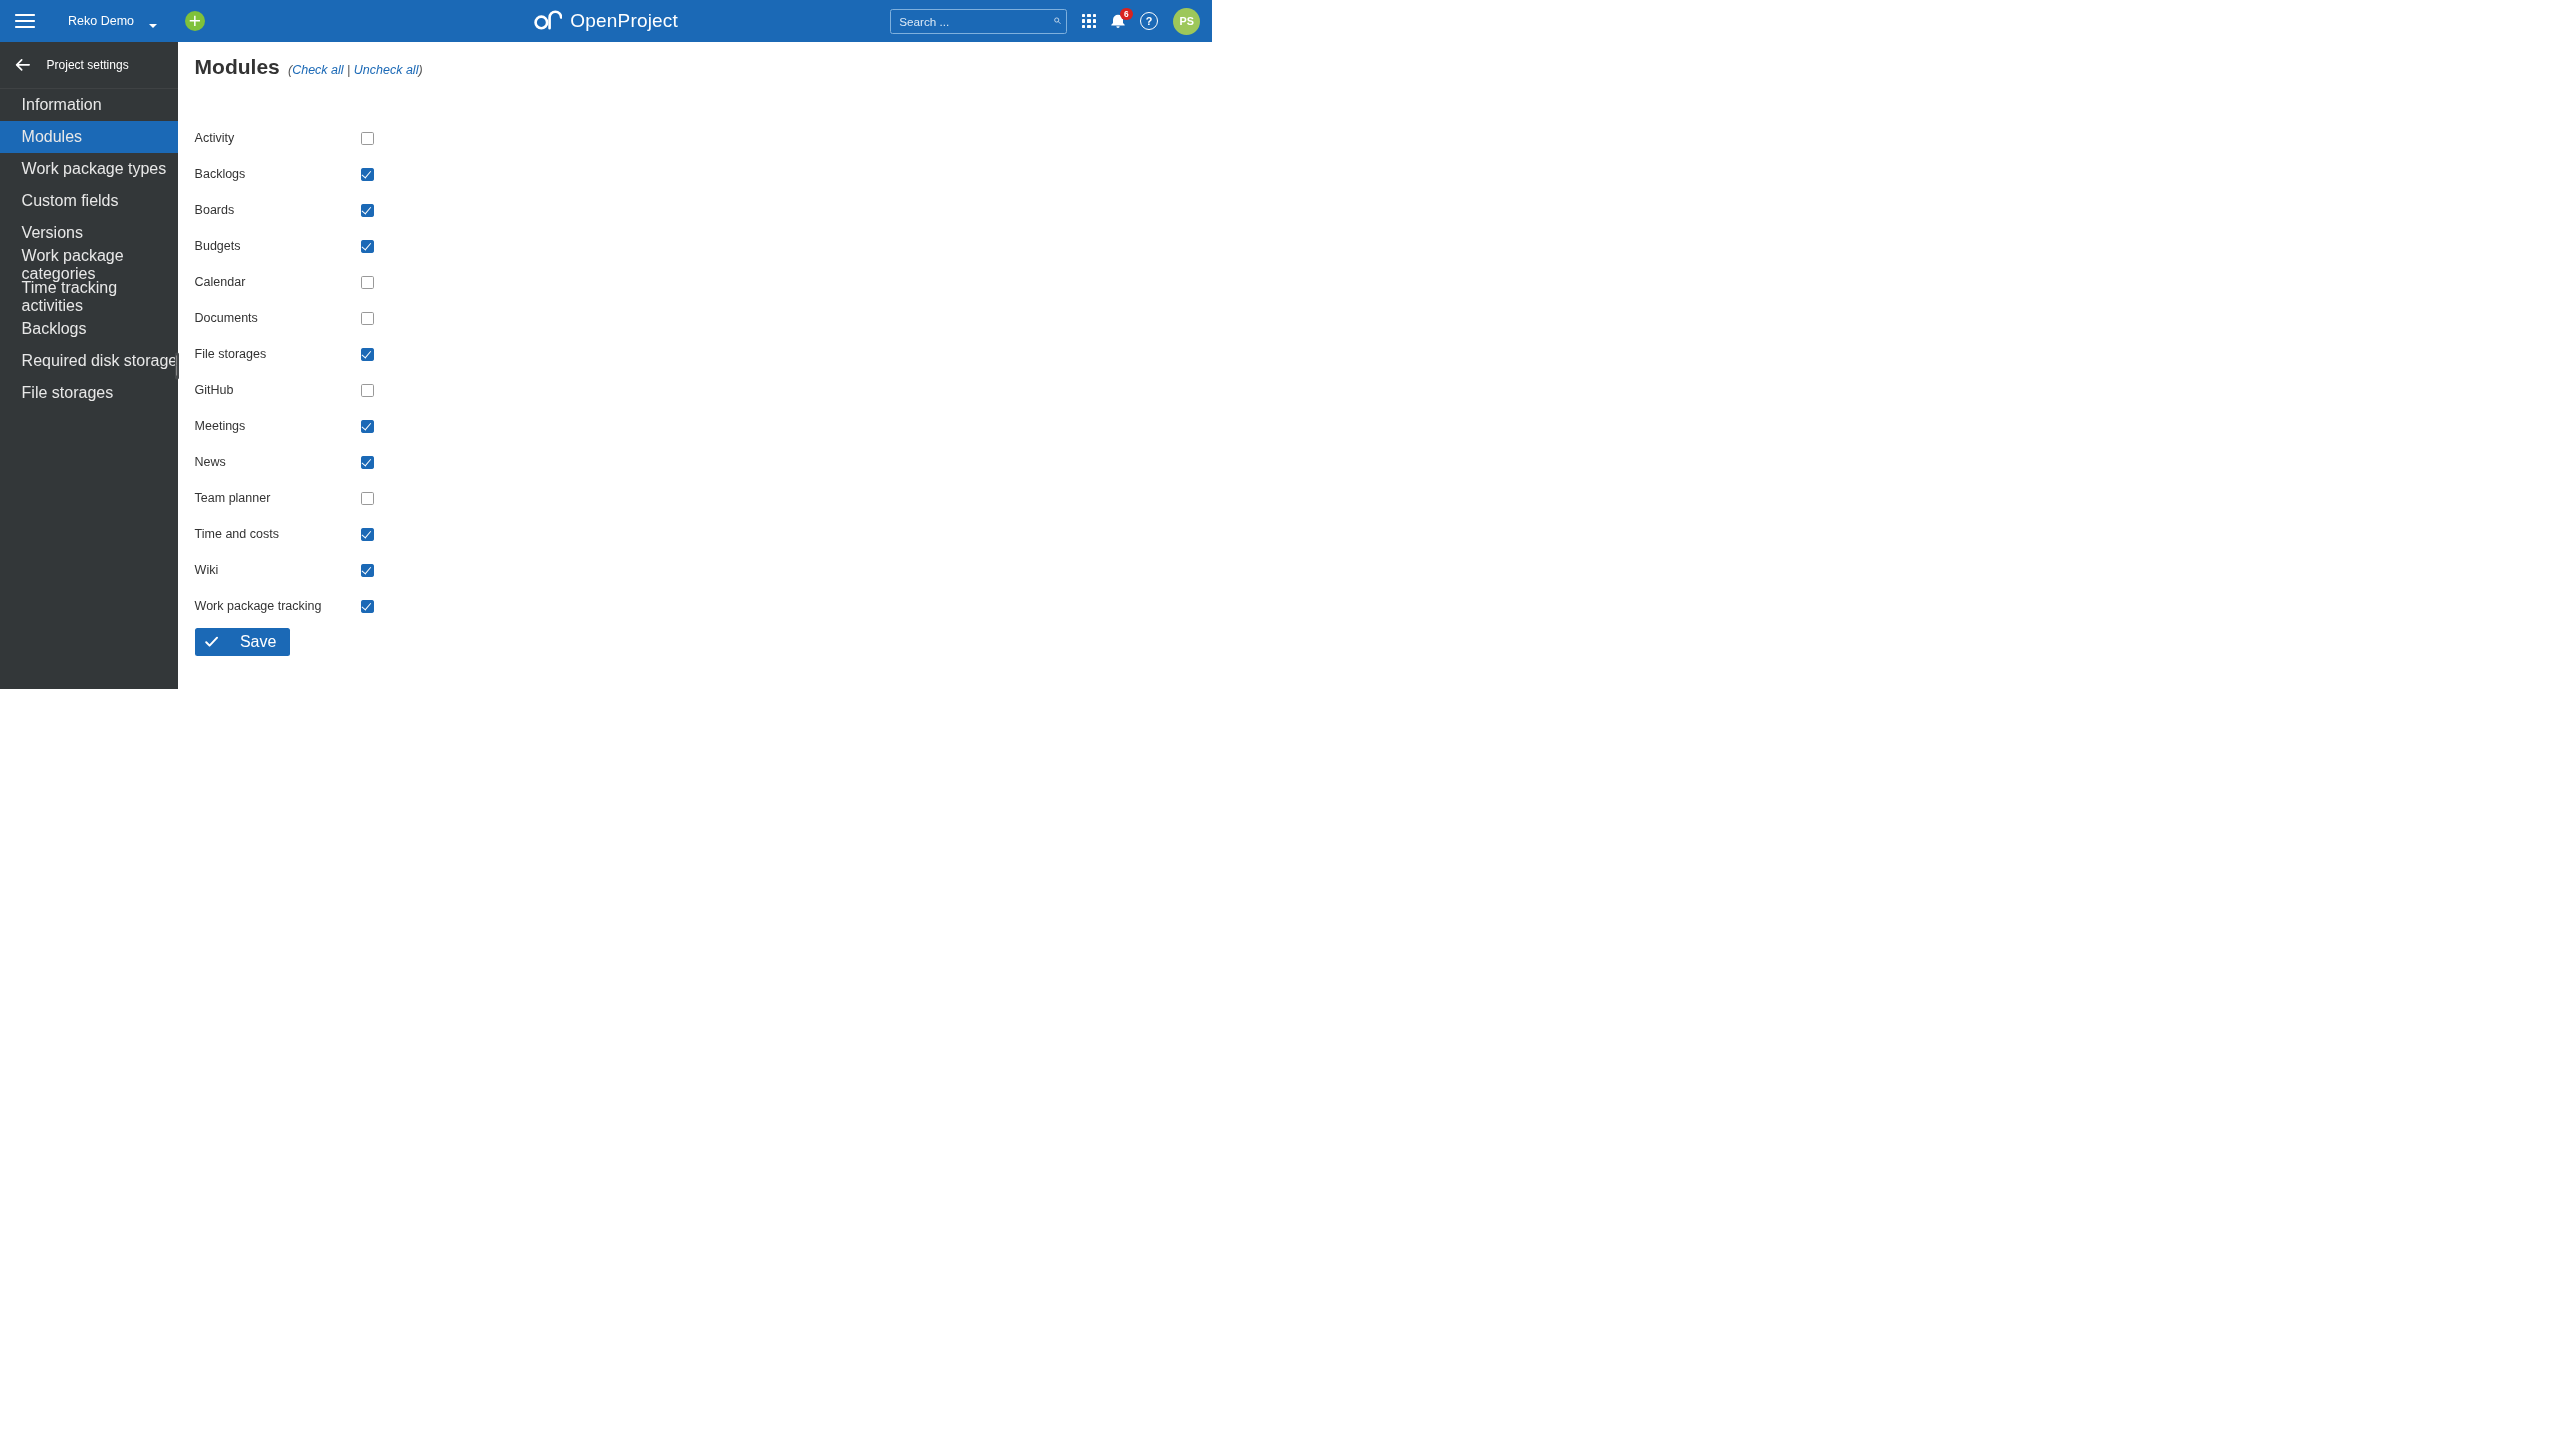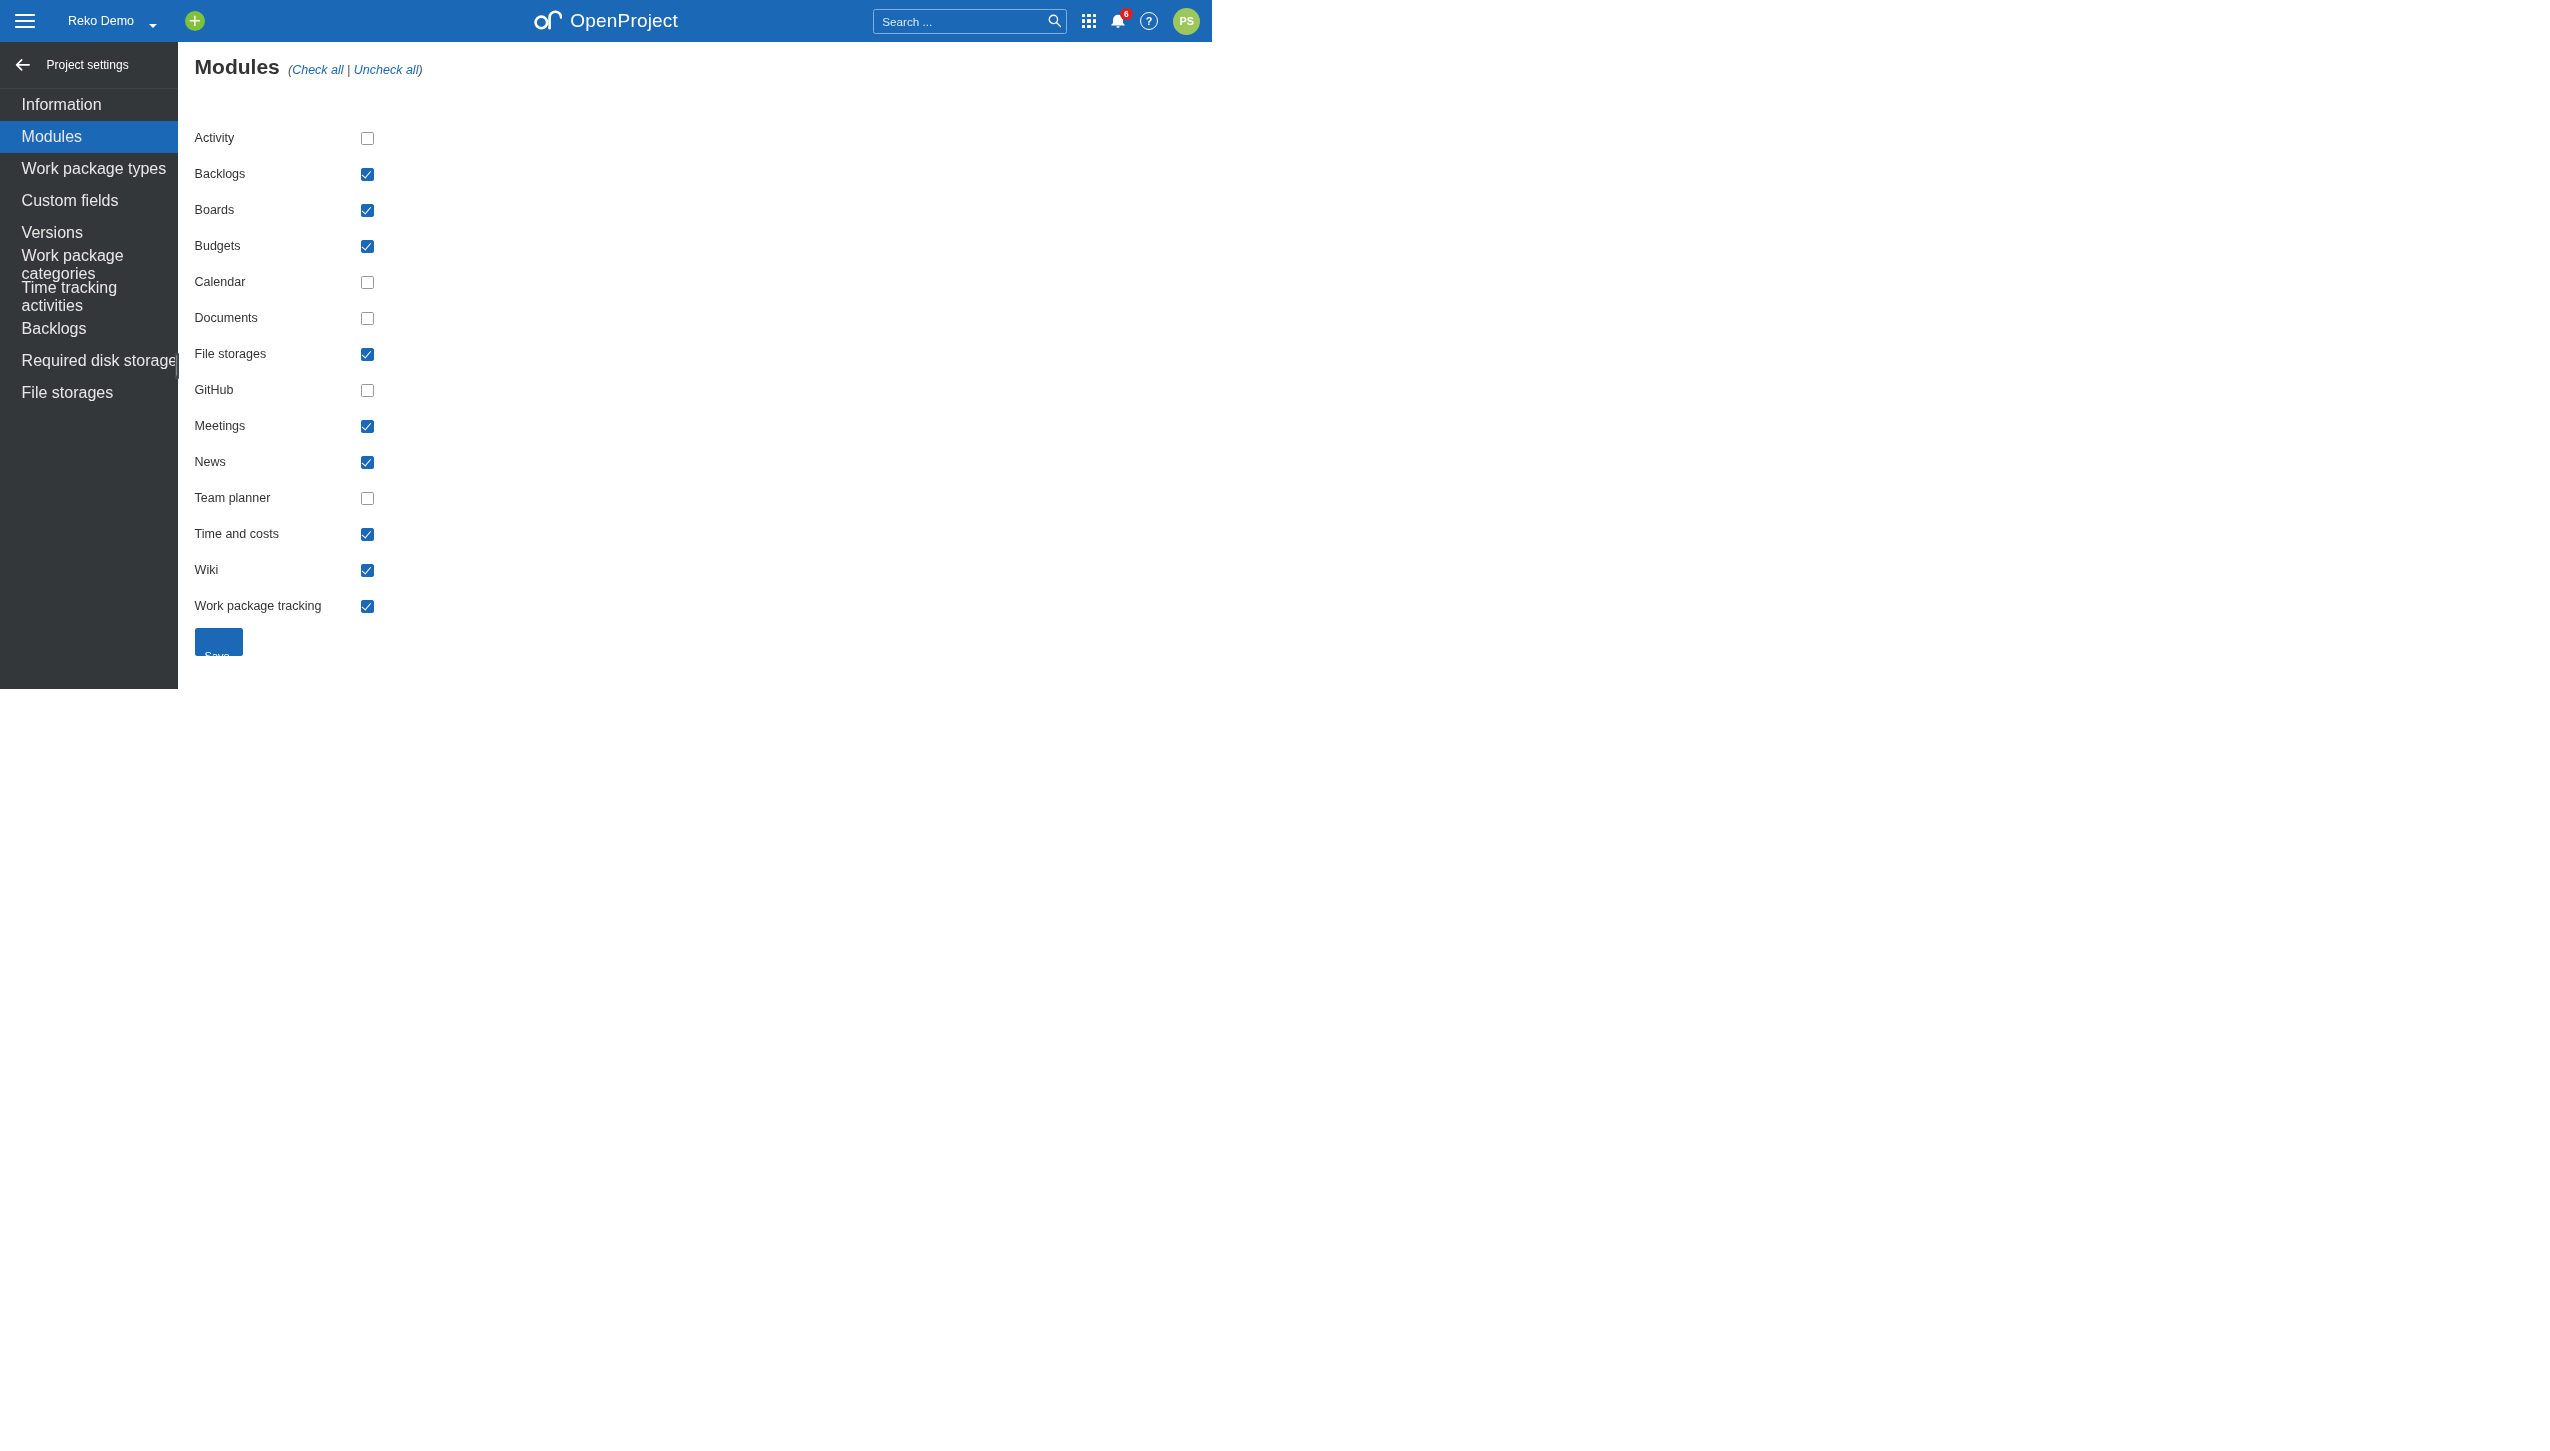"Search ..." .searchbox { width: 194px -> 177px }
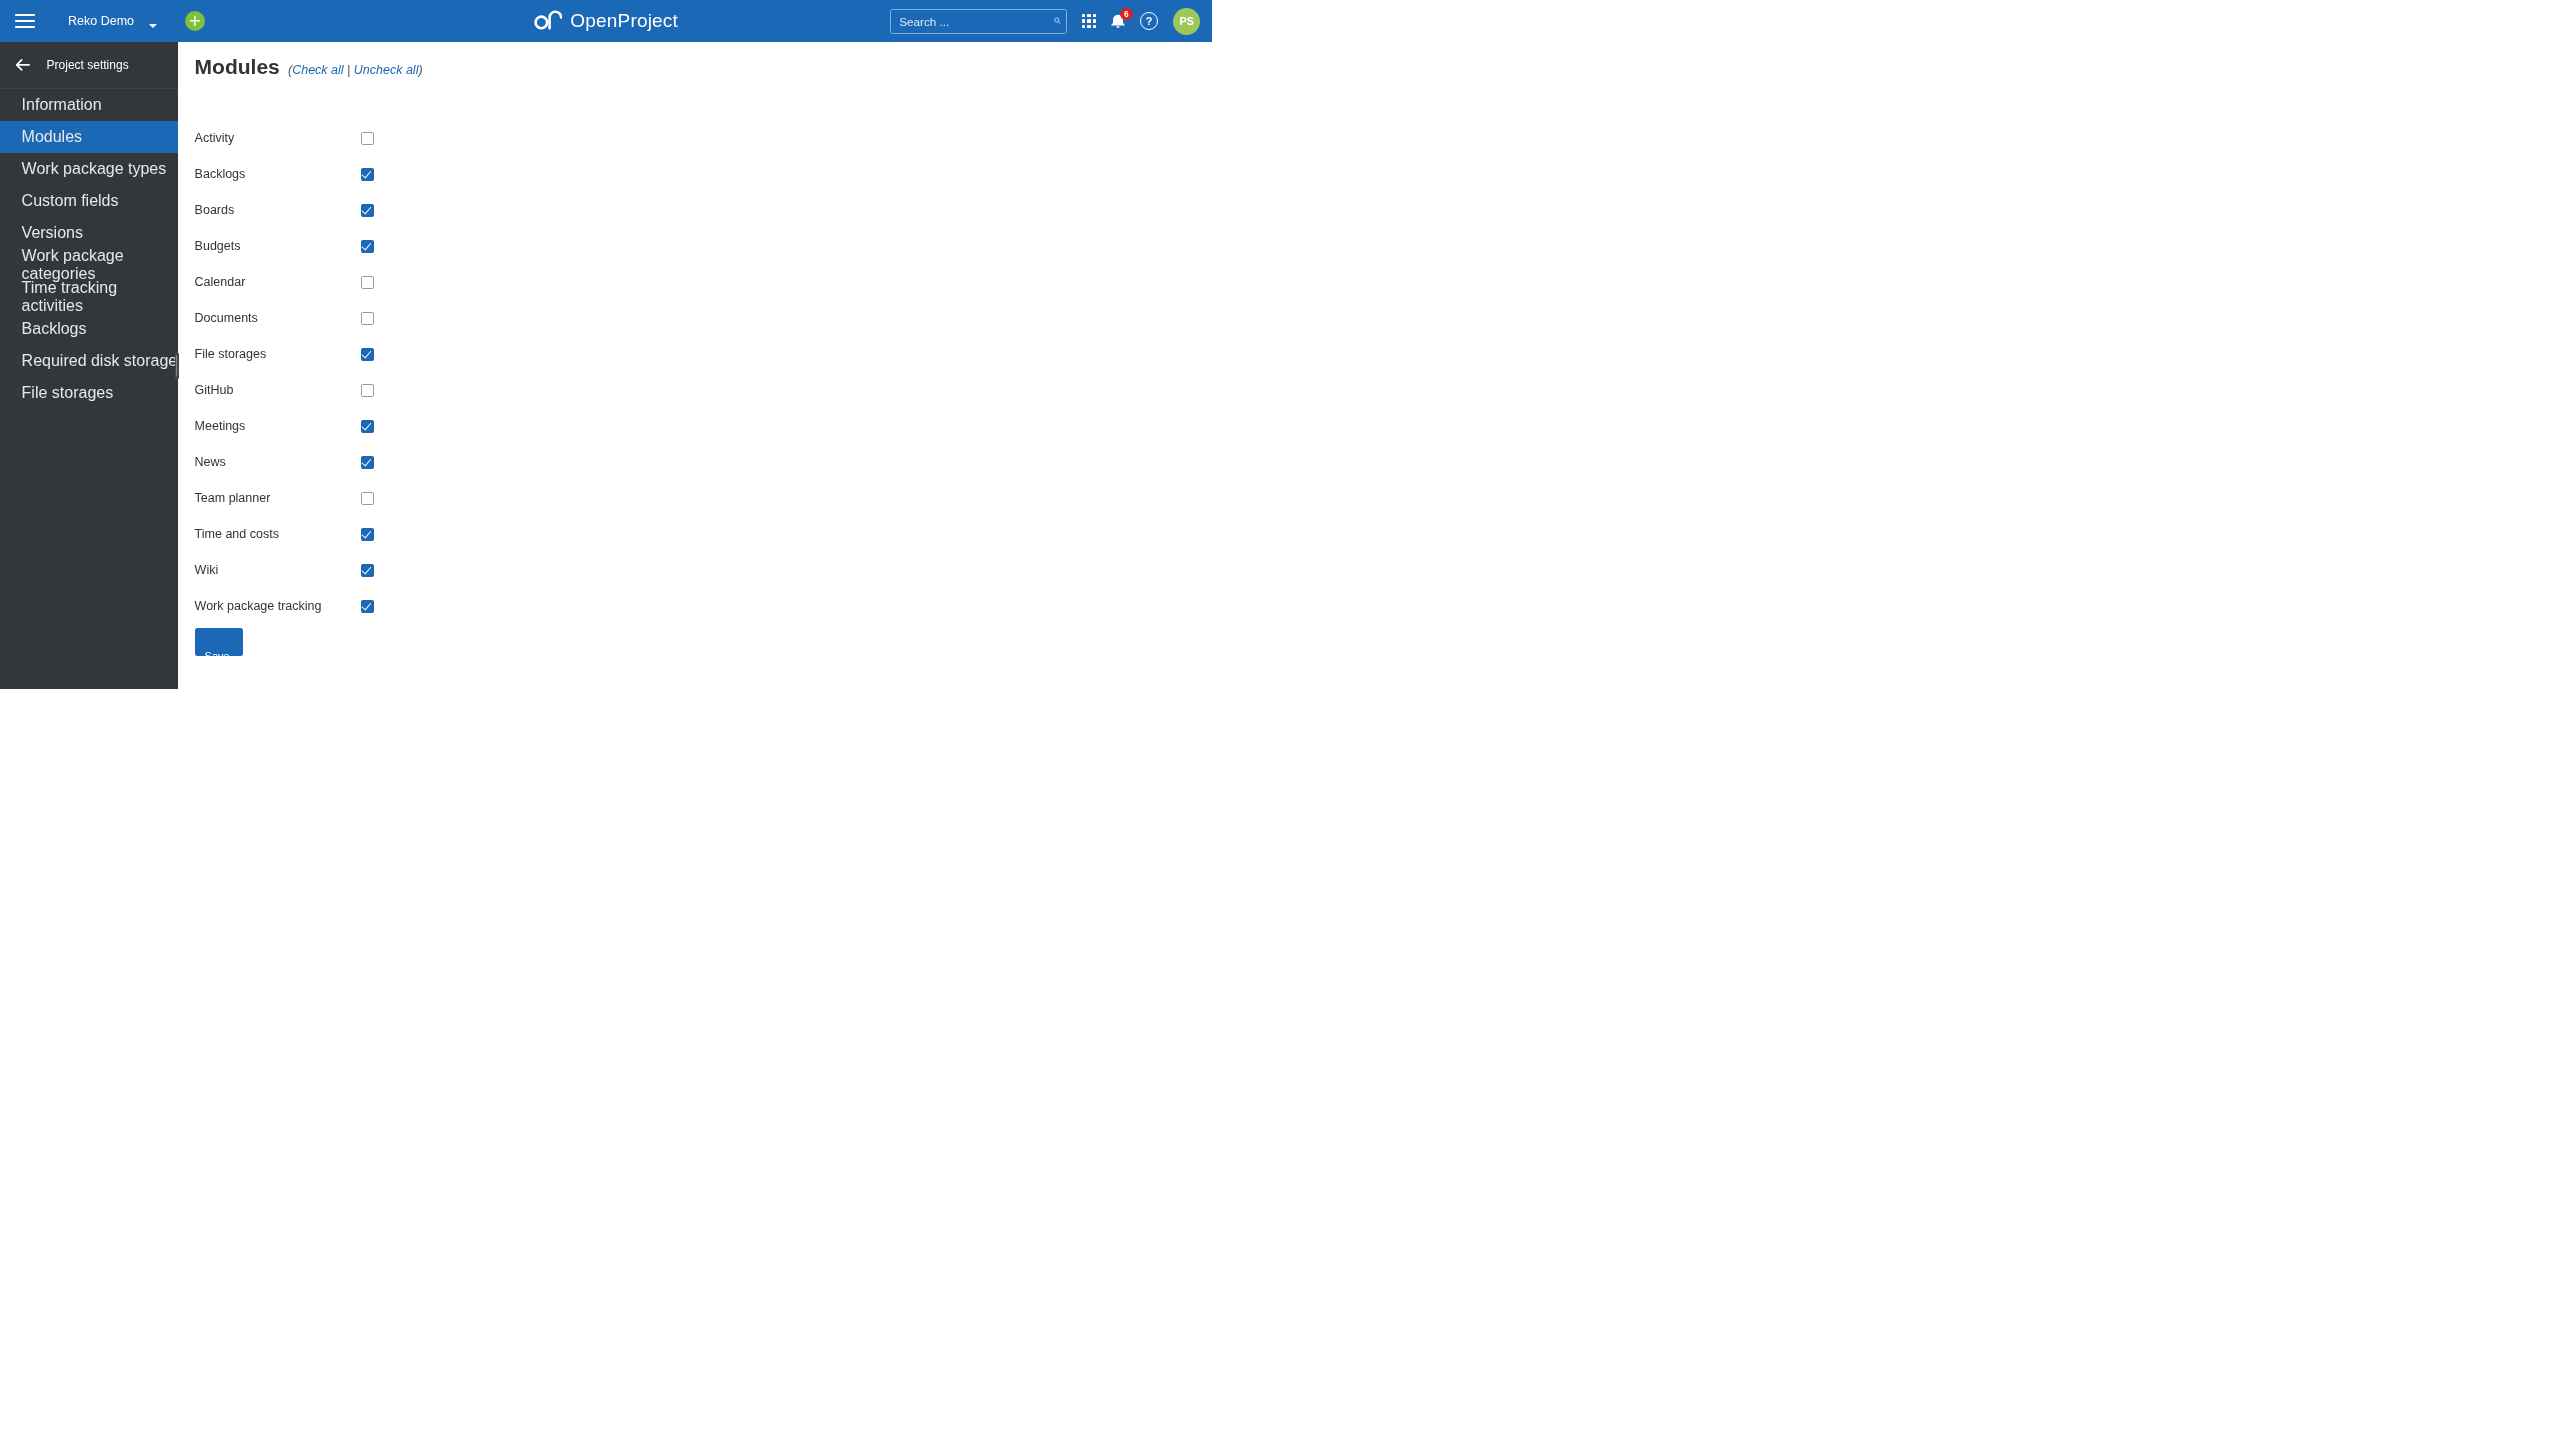"Save" .save-btn { flex-direction: column -> none; font-size: 11px -> 16px }
